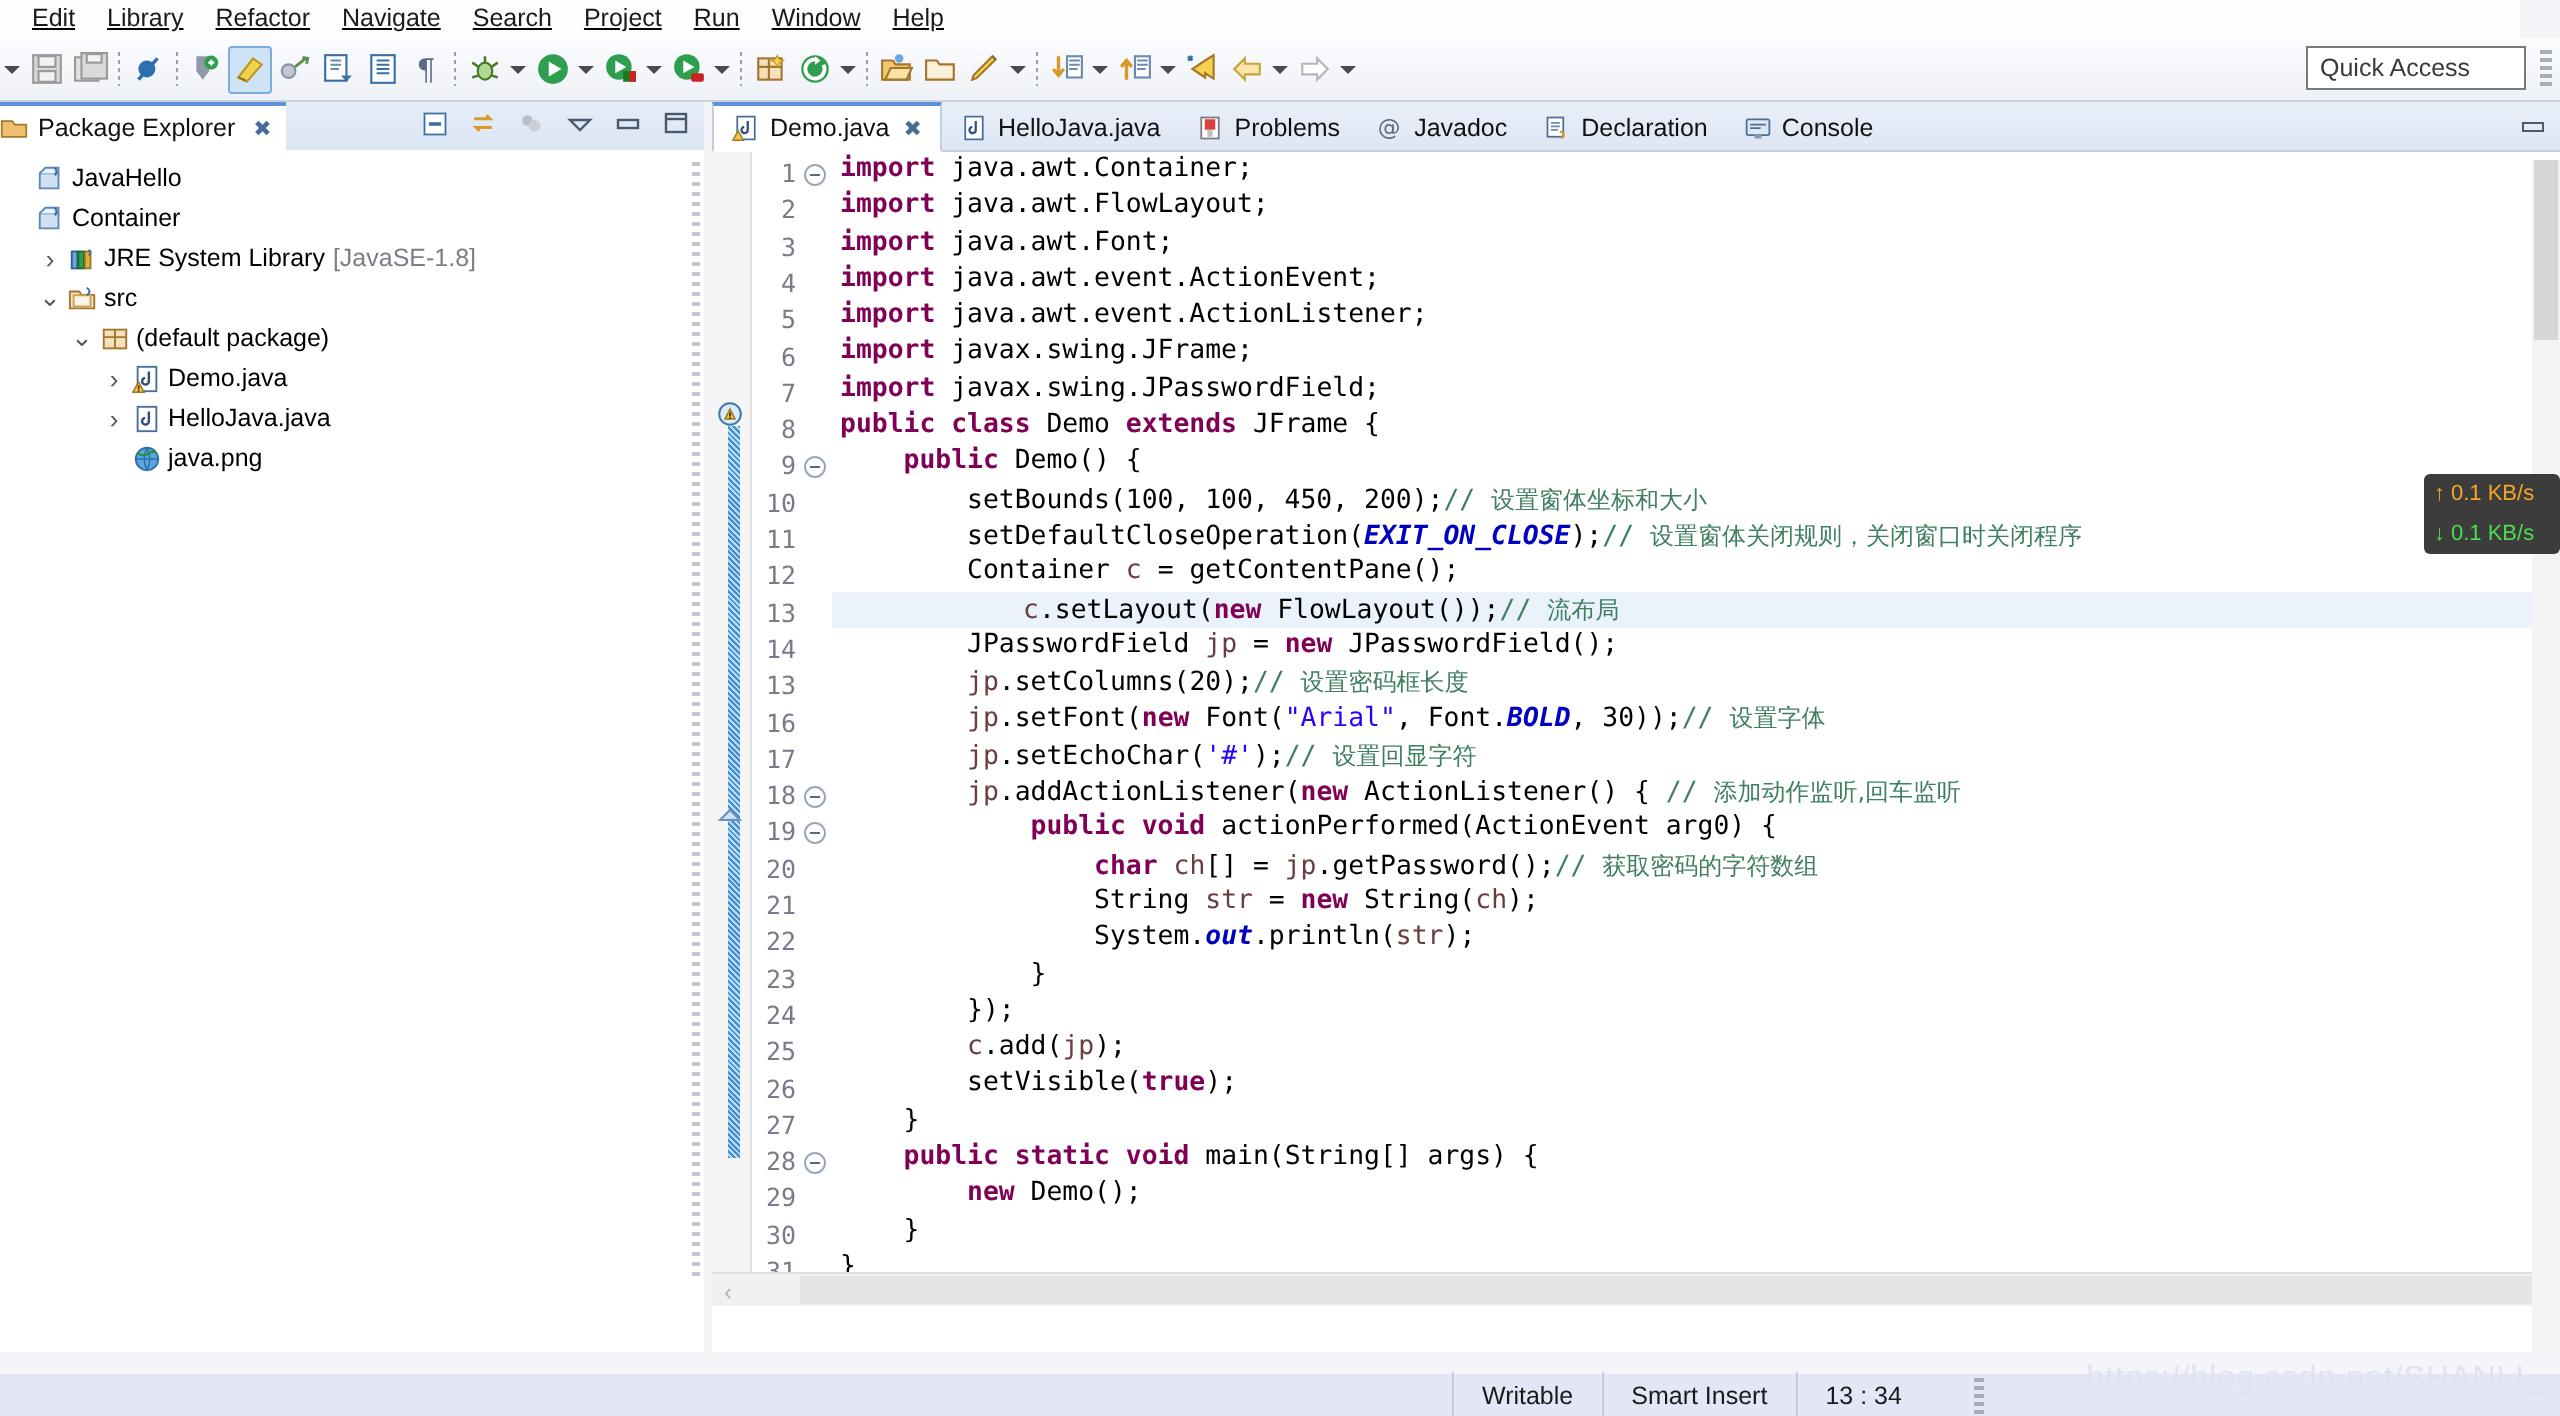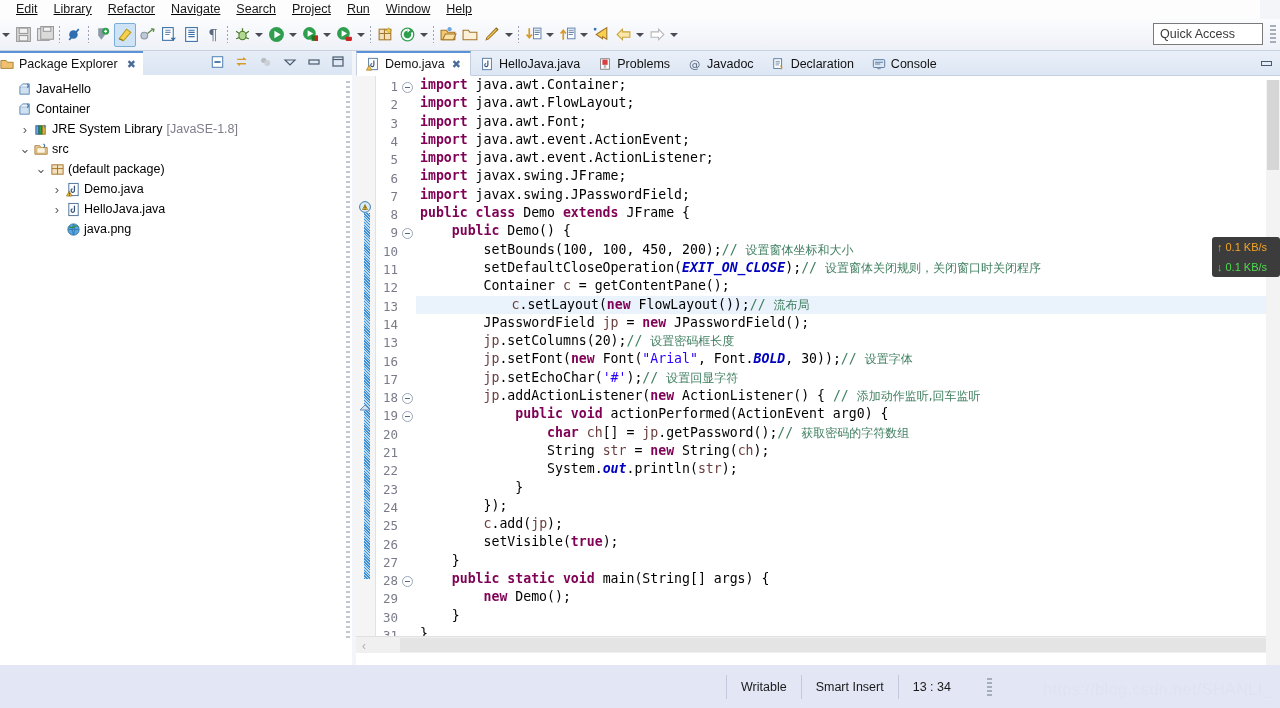"Writable" .statusbar { height: 43px -> 21px }
